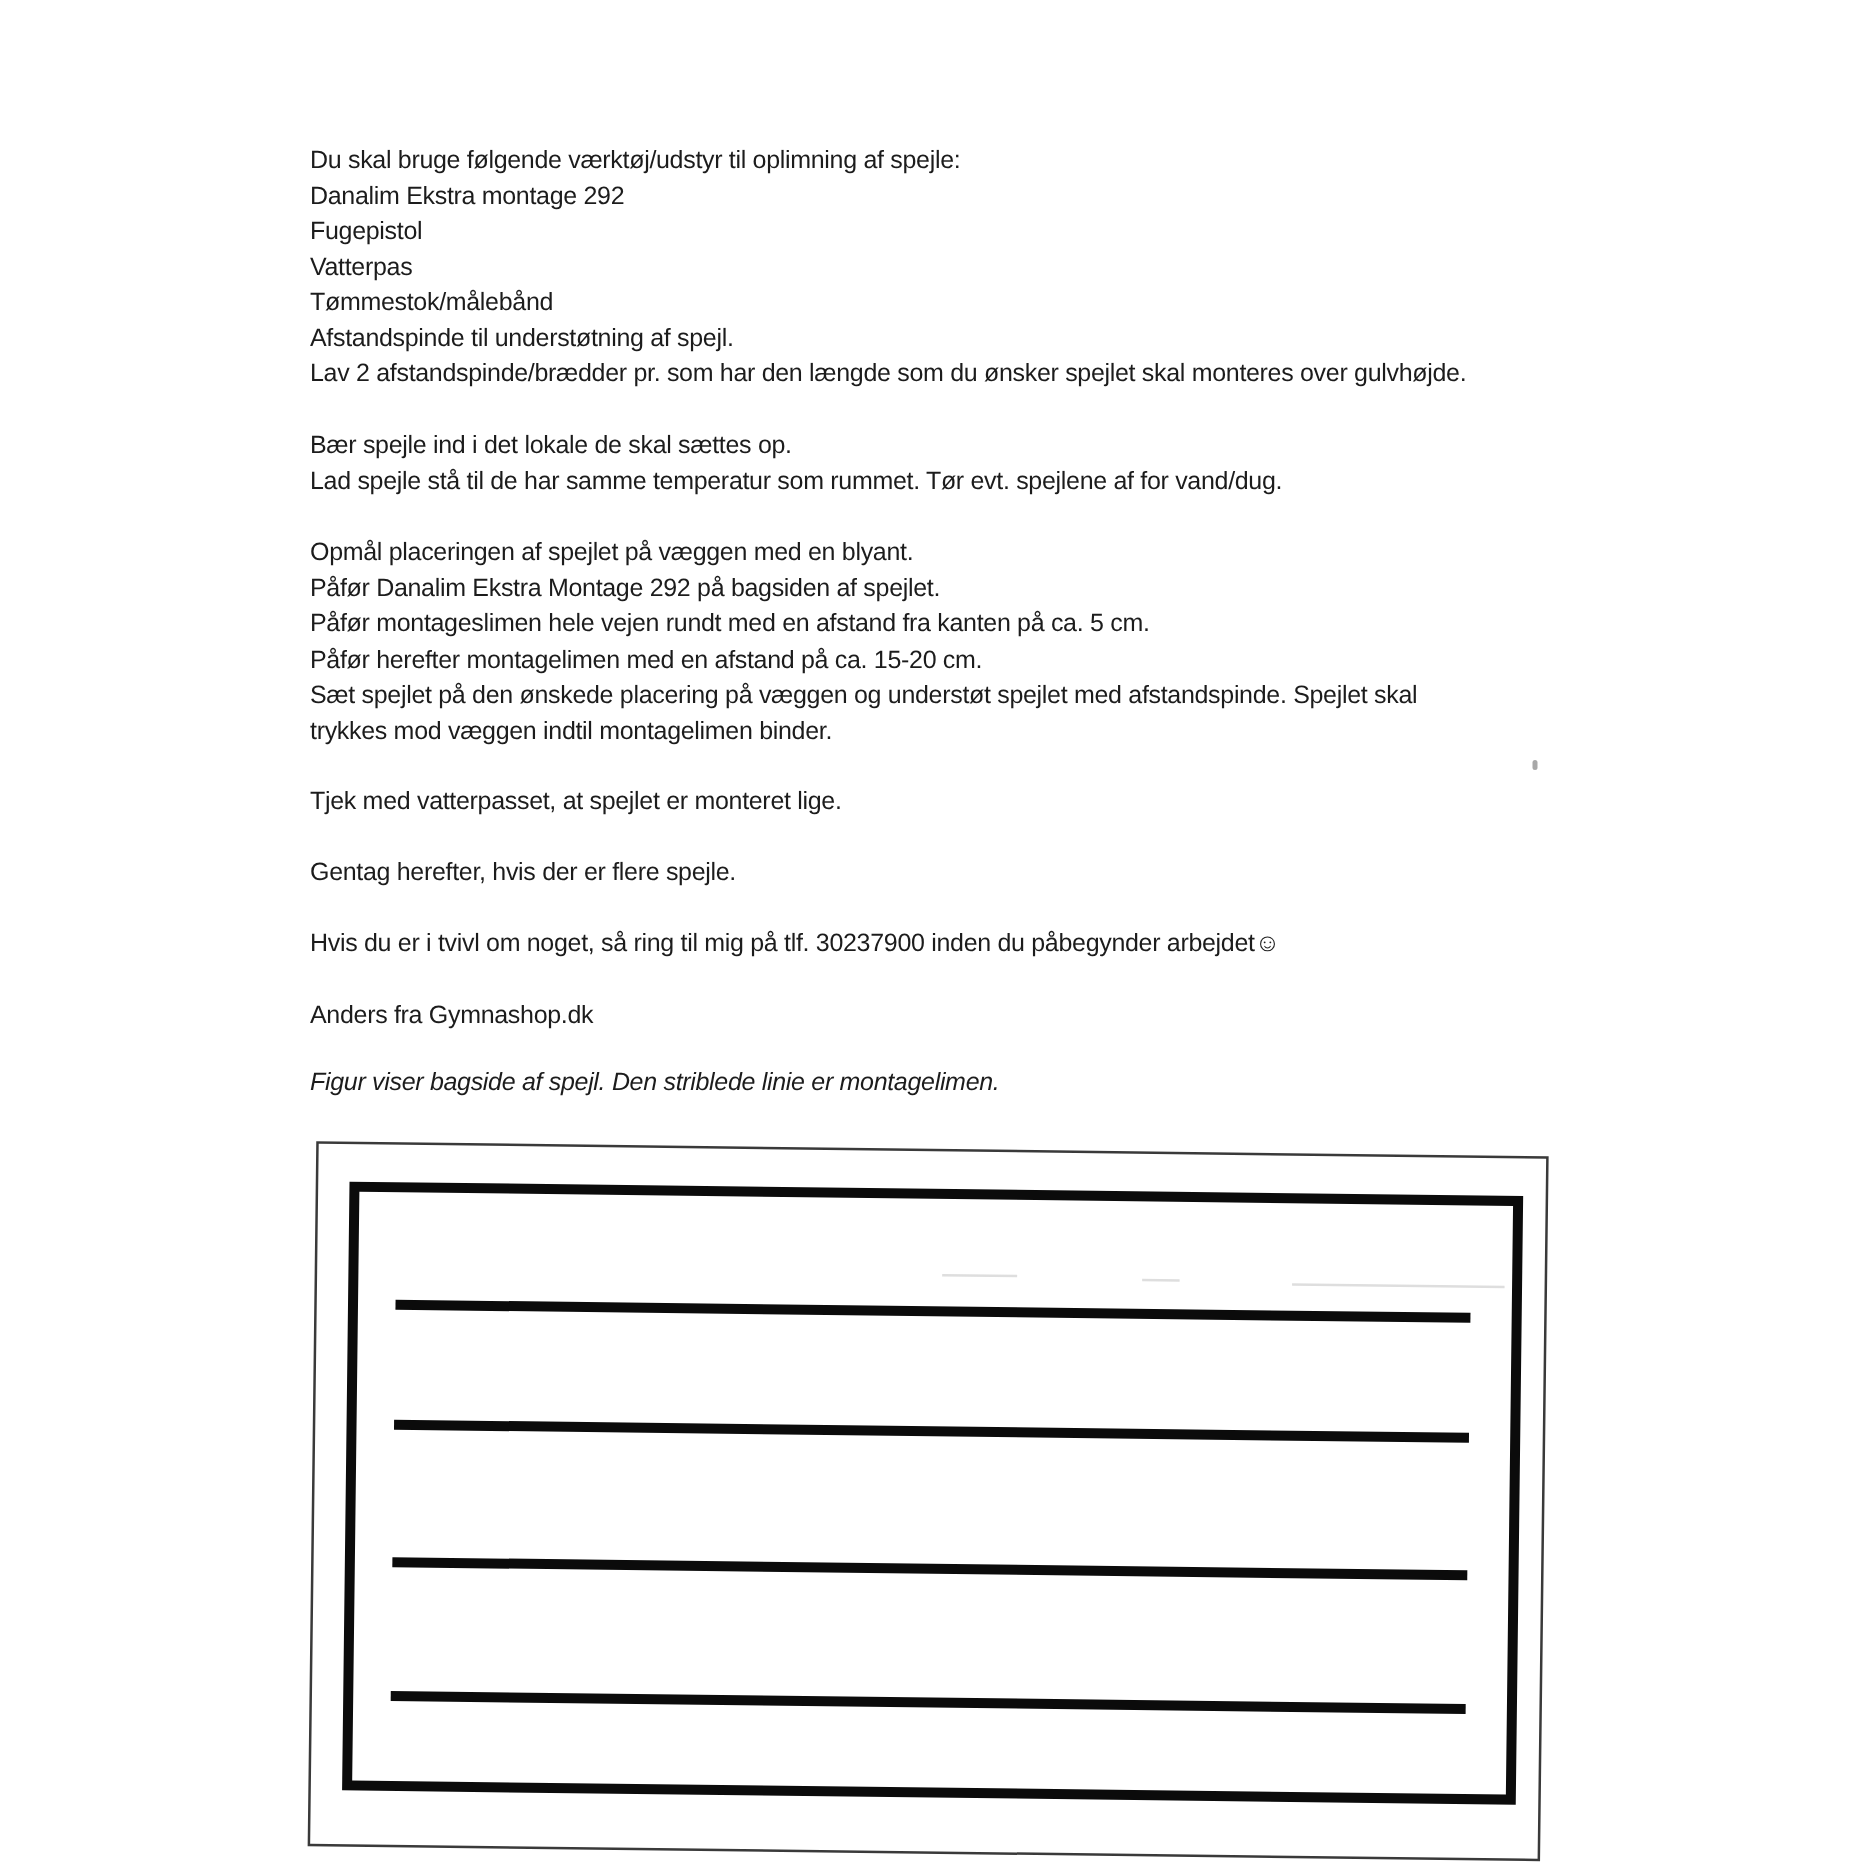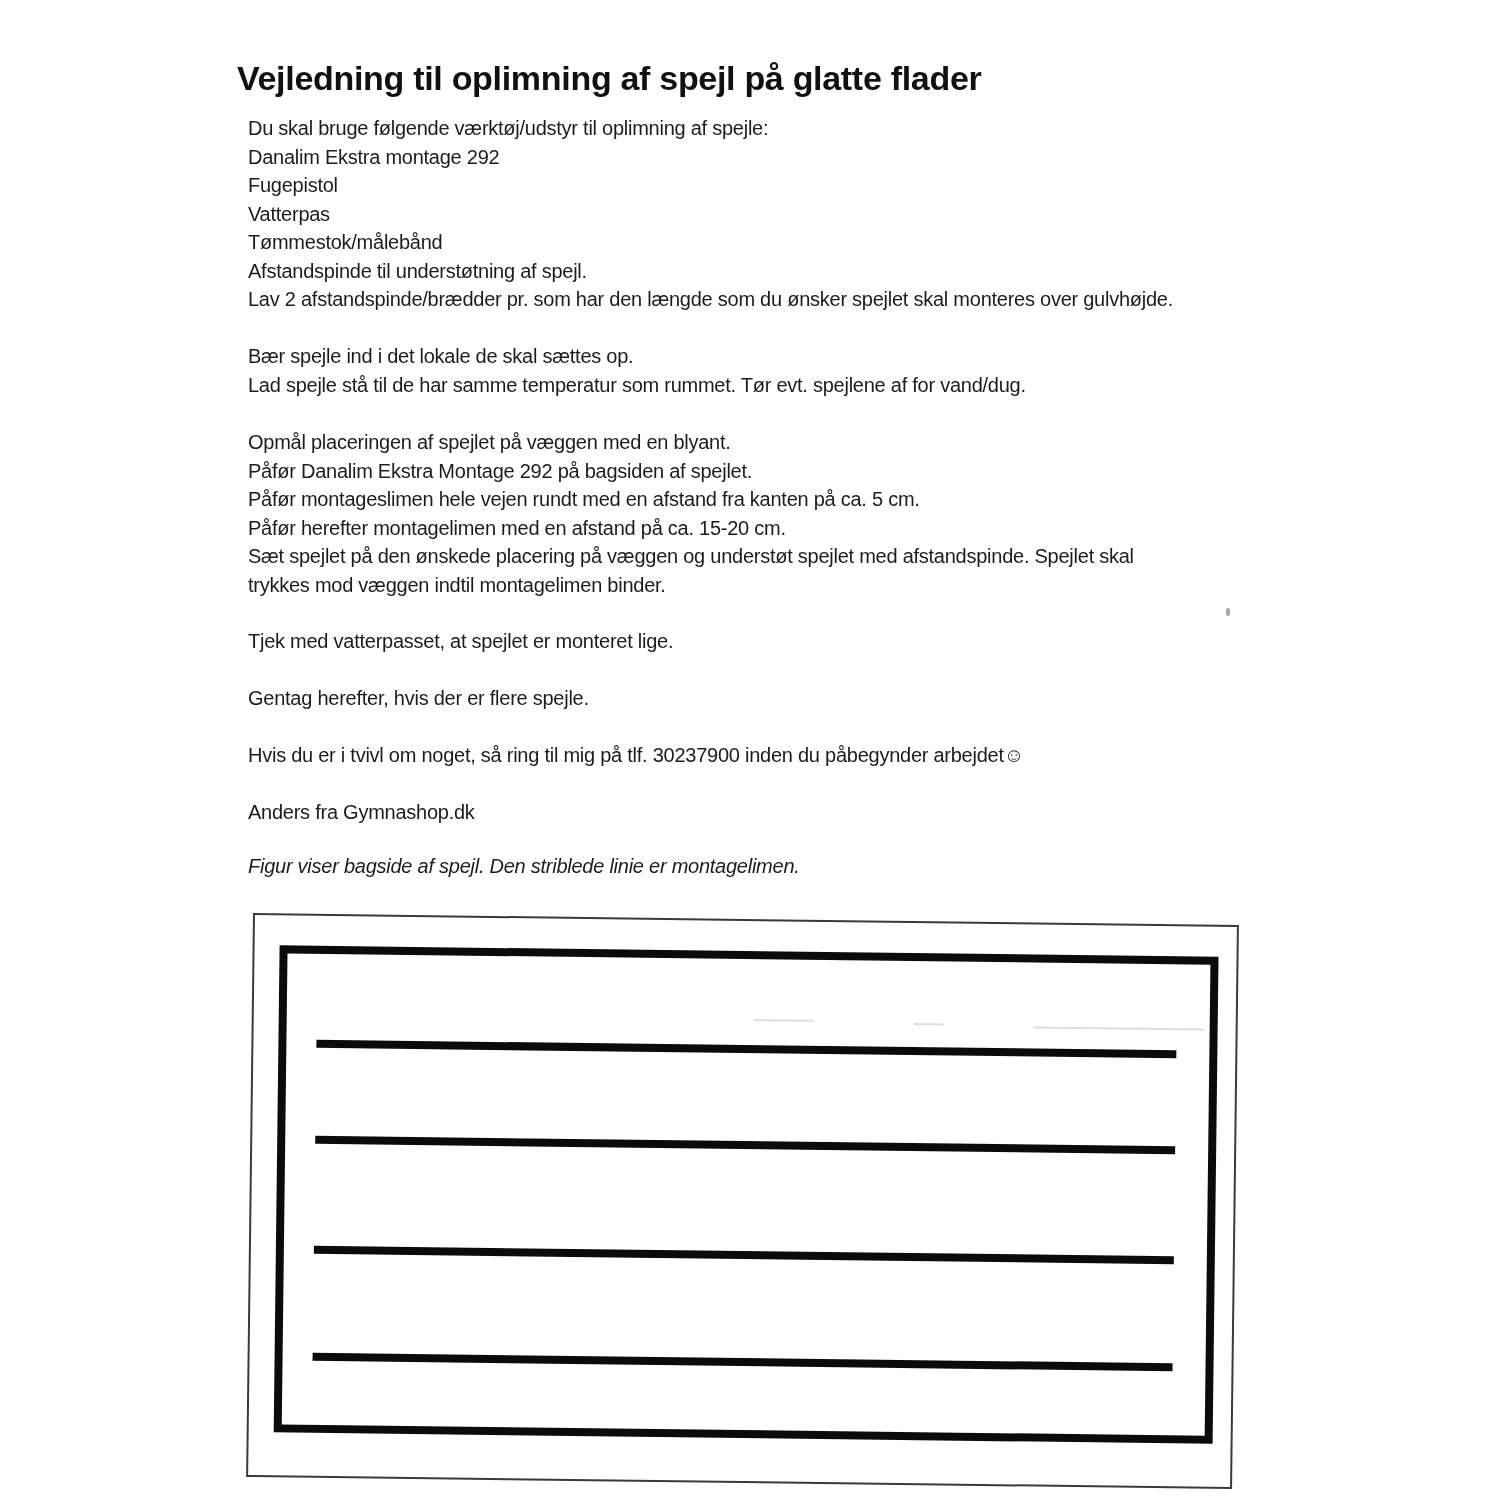"Vejledning til oplimning af spejl" h1.doc-title { html: <h1>Vejledning til oplimning af spejl på glatte flader</h1> -> none }
